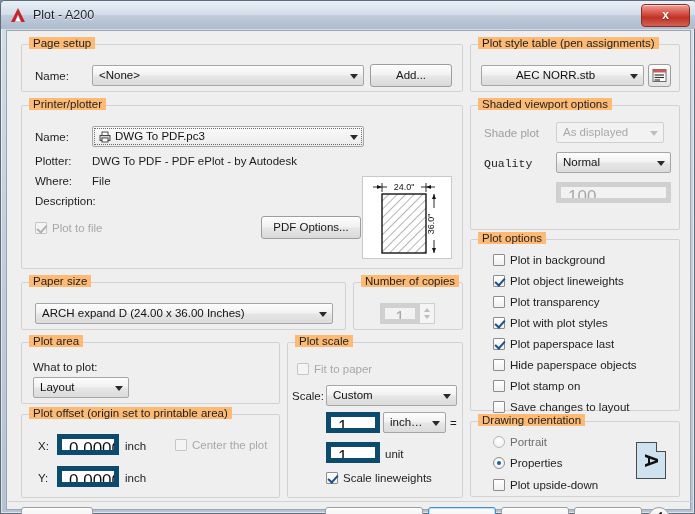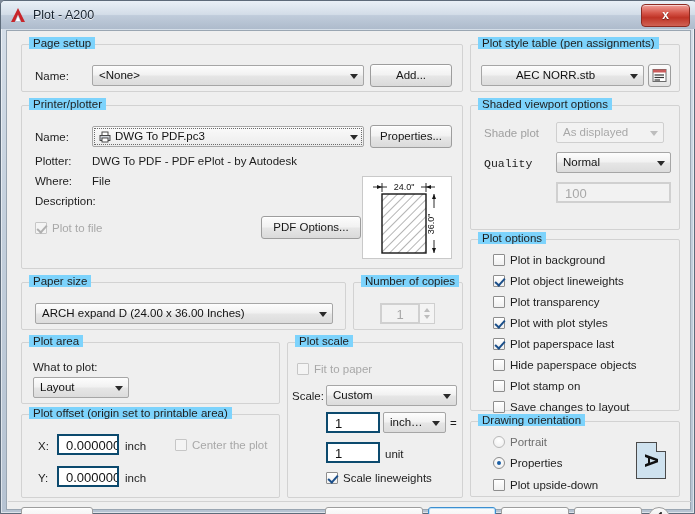"Page setup" .group > .legend { background: #7dd3fc -> #fdba74 }
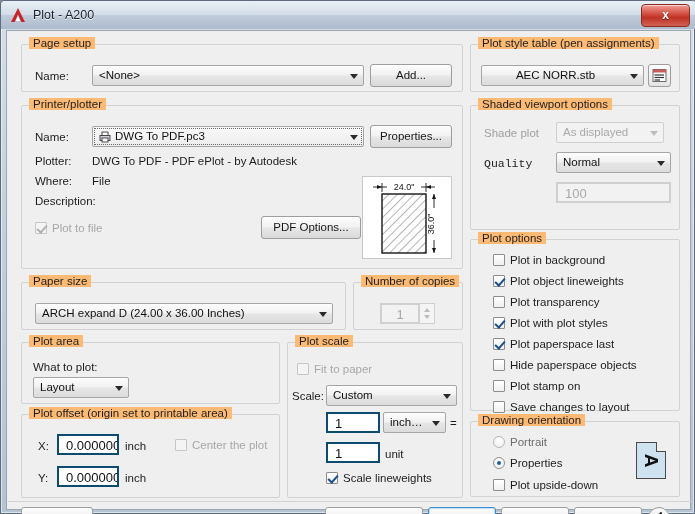"Properties..." div.pbtn { html: <div>Properties...</div> -> none }
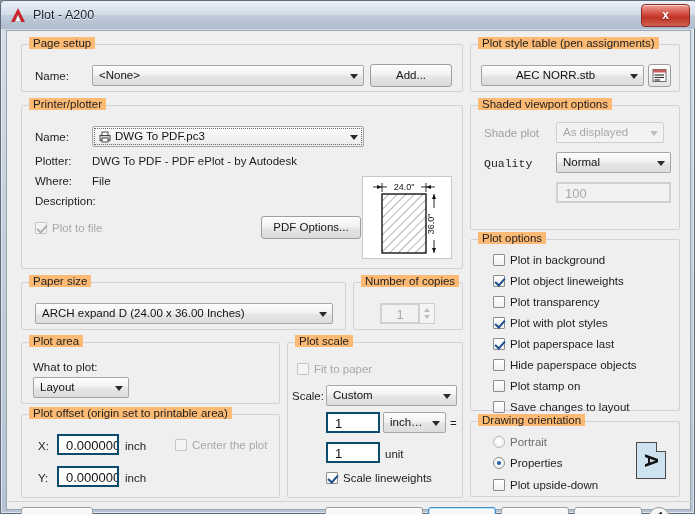"100" .tinput { border: 2px solid #0c4a6e -> 5px solid #0c4a6e; font-size: 13px -> 17px }
